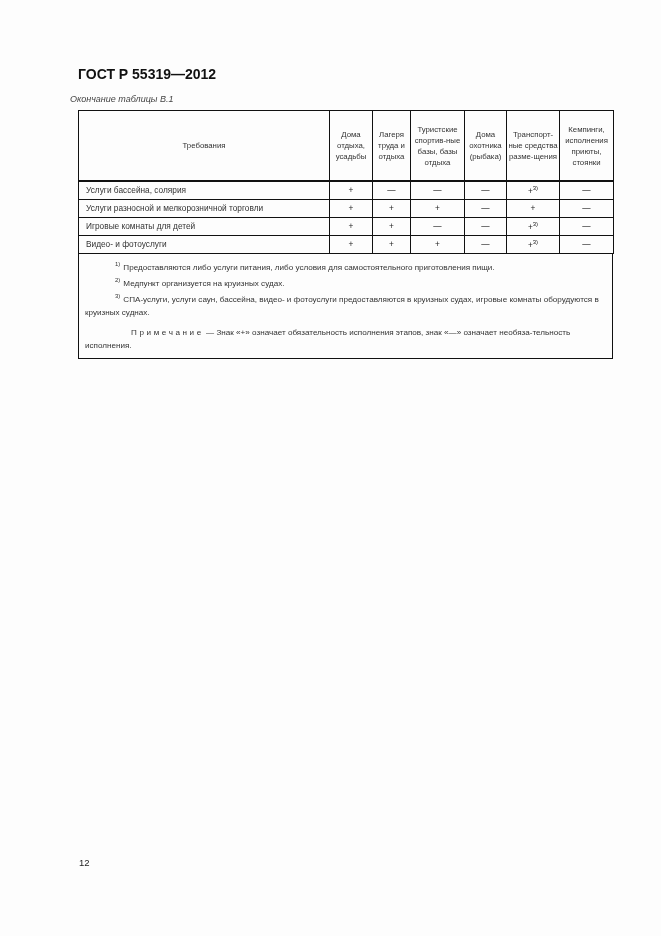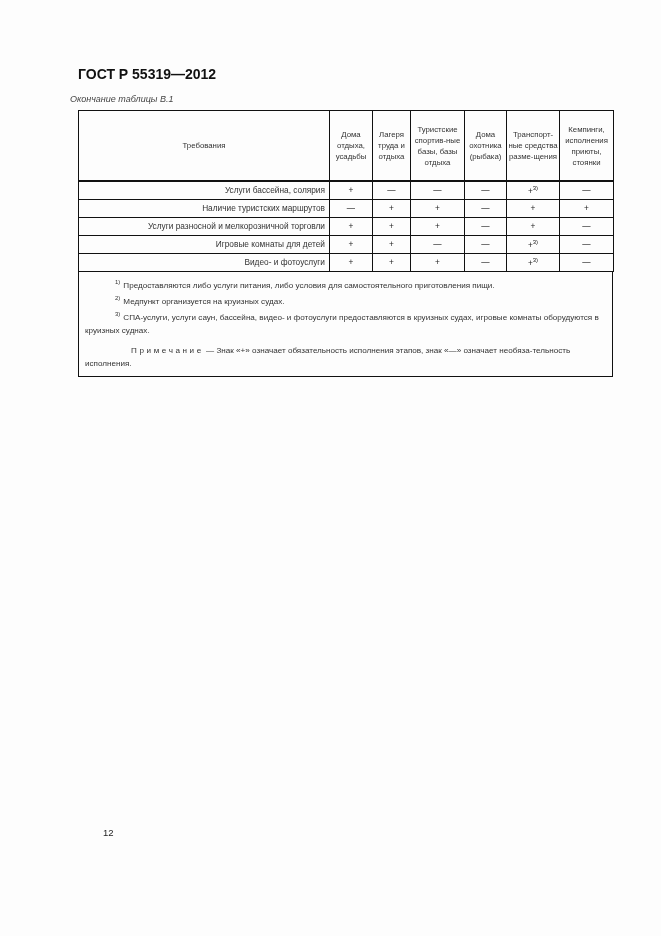"Услуги бассейна, солярия" td.req { text-align: right -> left }
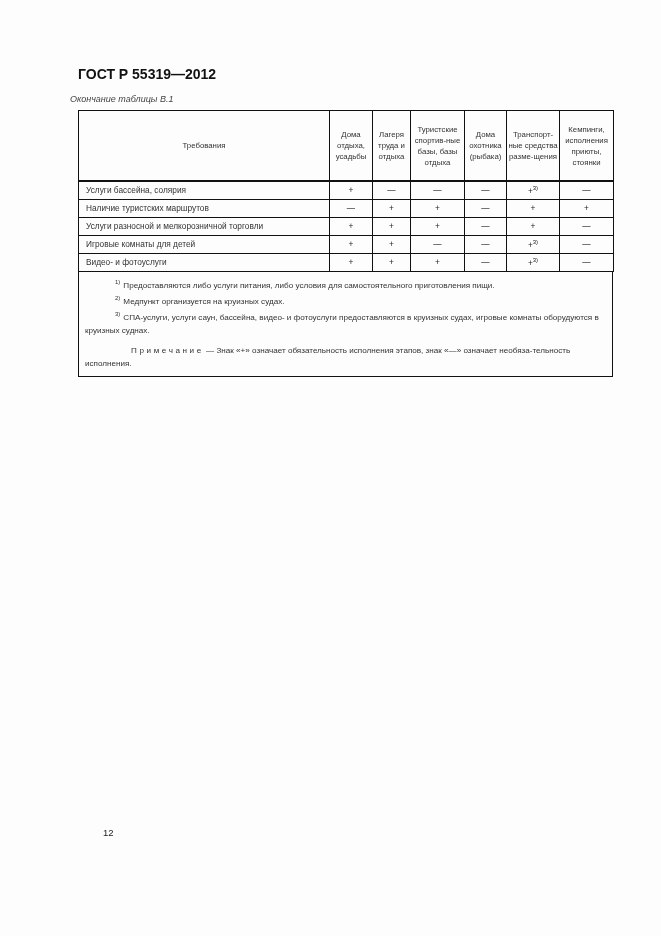"Наличие туристских маршрутов" tr.r { html: <tr> <td>Наличие туристских маршрутов</td> <td><span>—</span></td> <td><span>+</span></td> <td><span>+</span></td> <td><span>—</span></td> <td><span>+</span></td> <td><span>+</span></td> </tr> -> none }
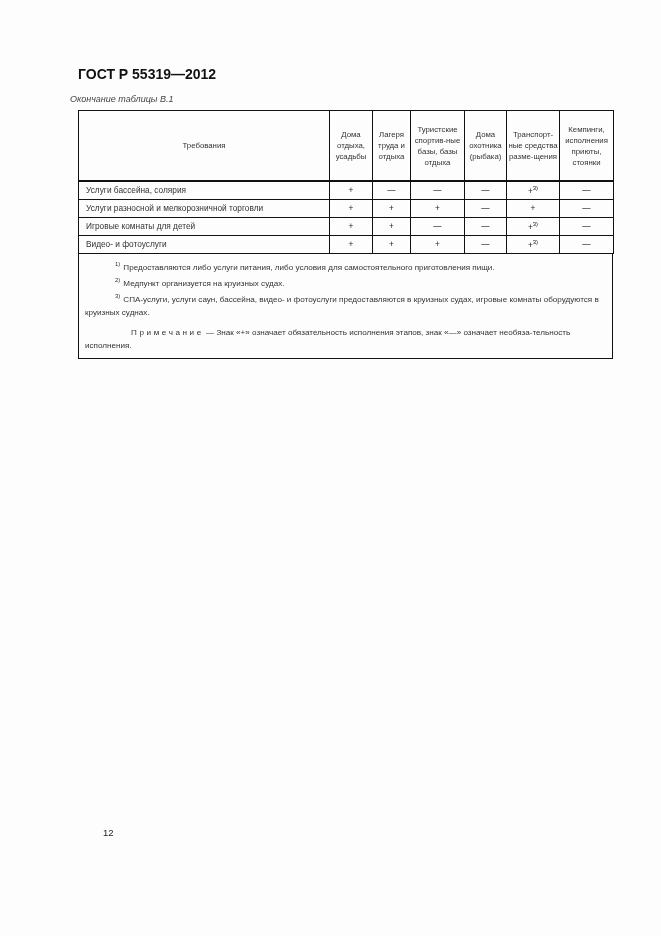"12" .page-num { margin-left: 24px -> none; top: 827px -> 857px }
